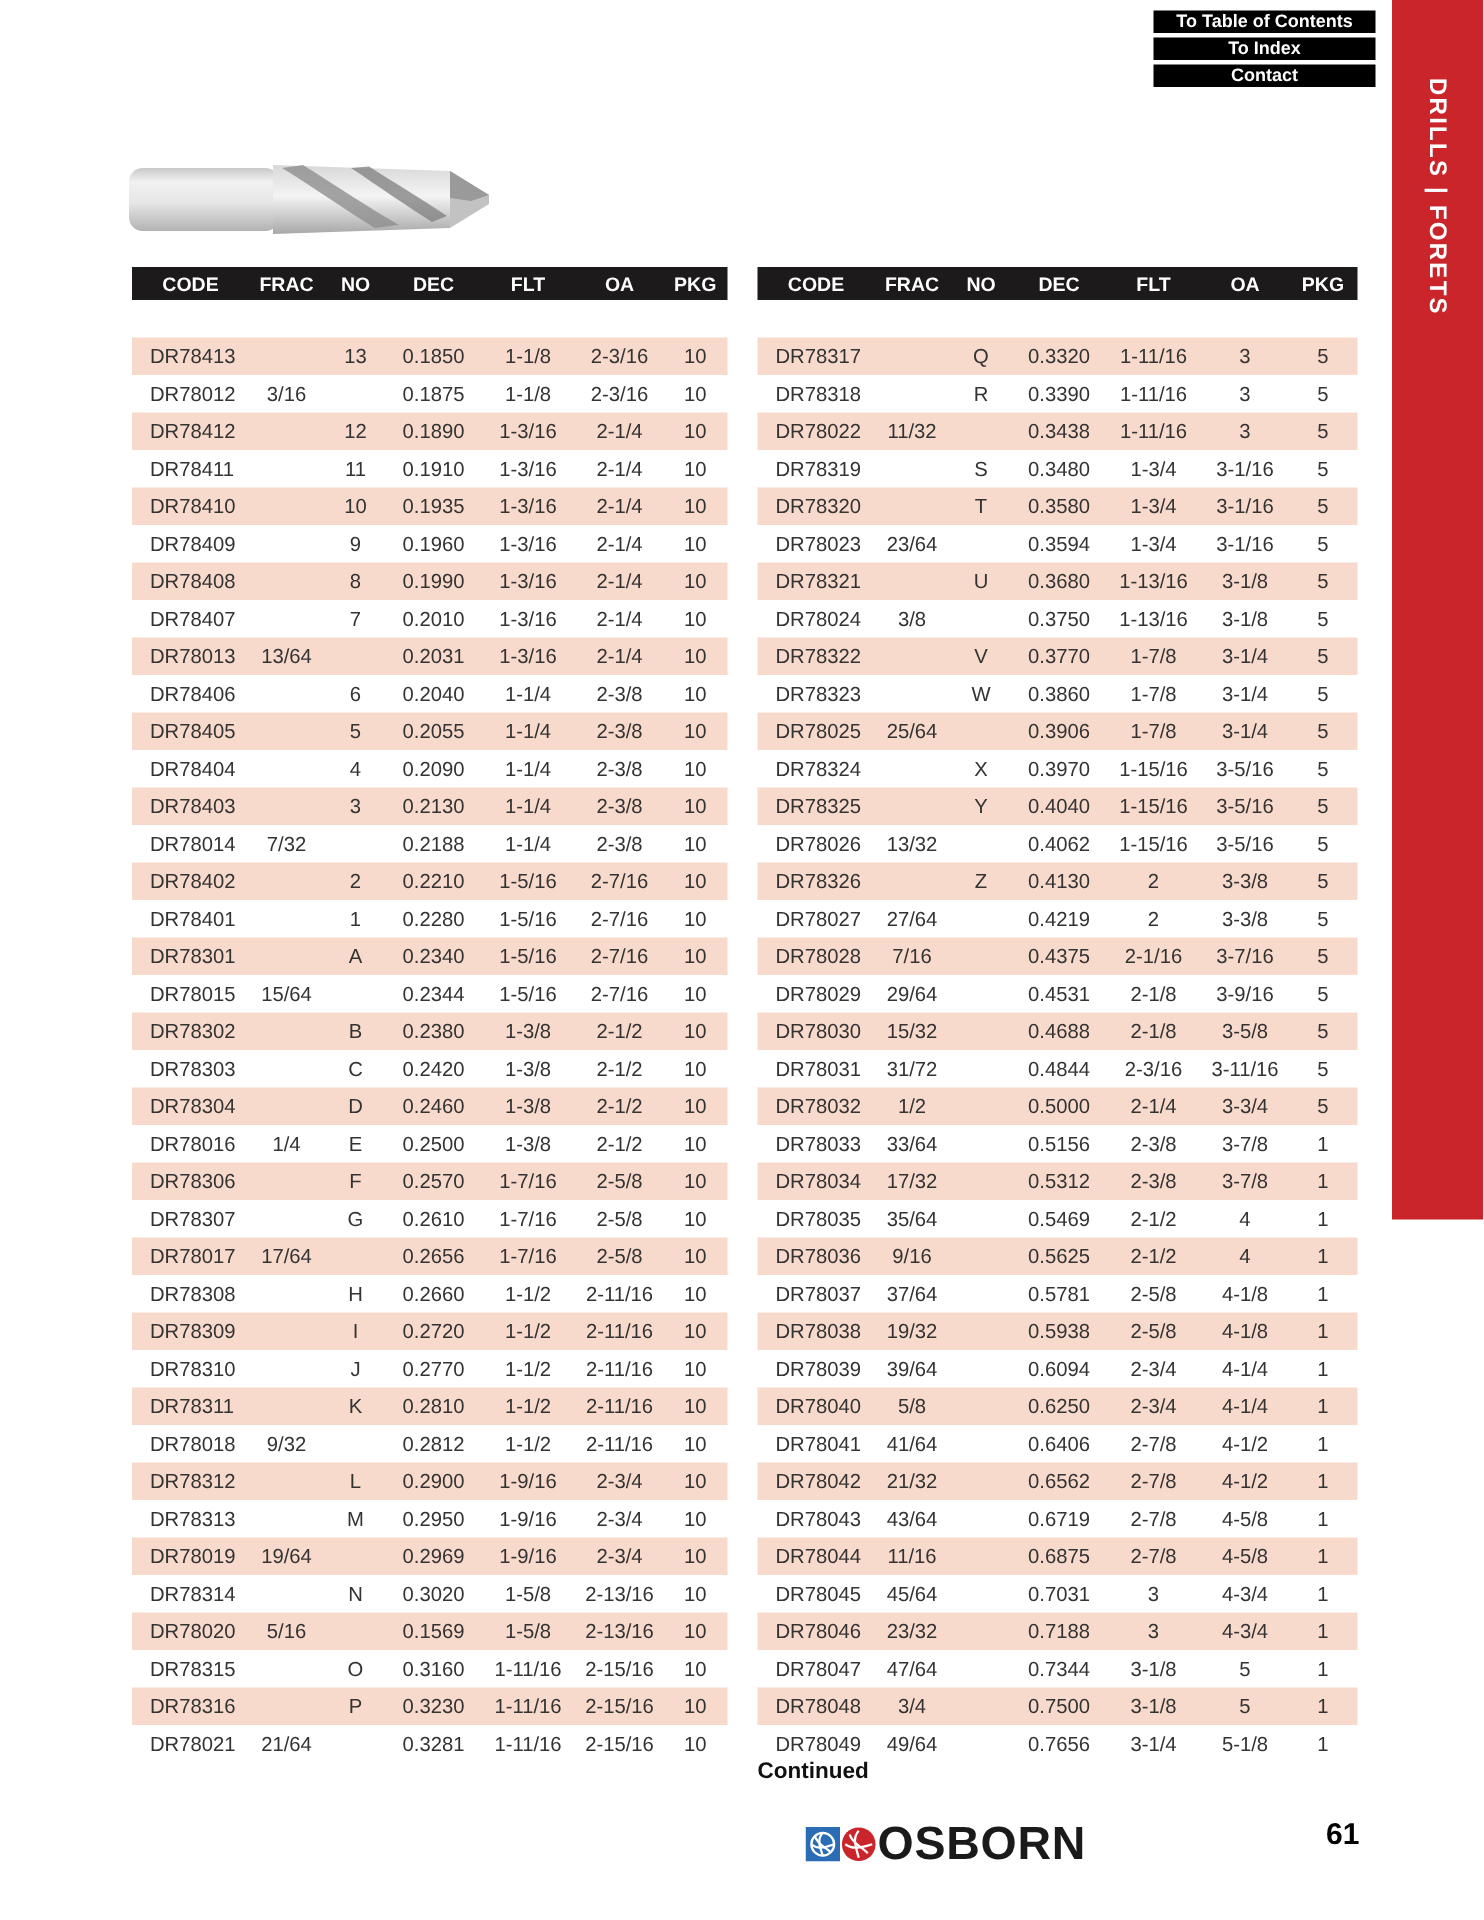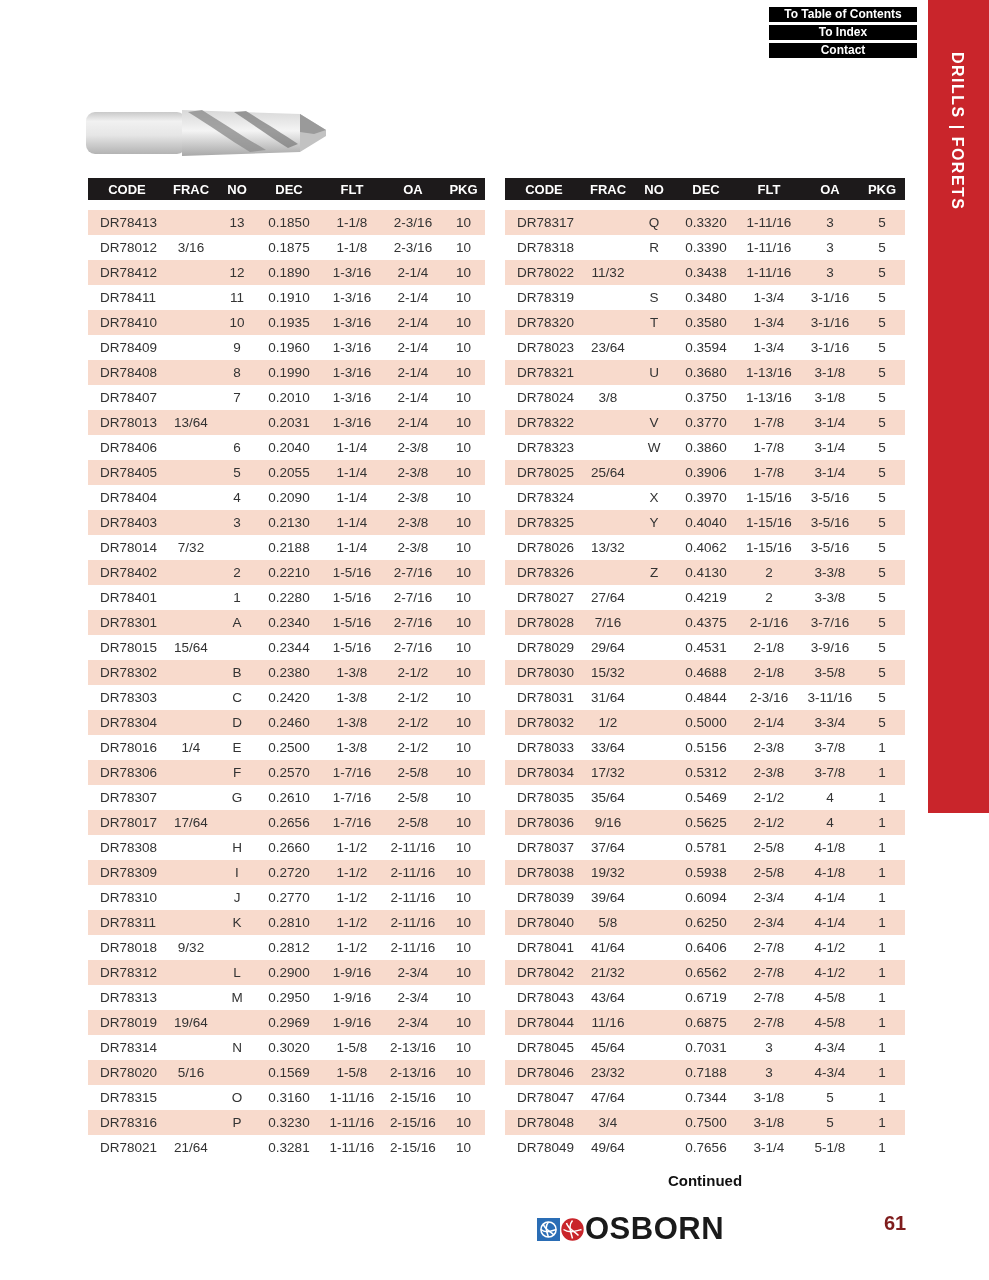"CODE" .thead { margin-bottom: 10px -> 25px }
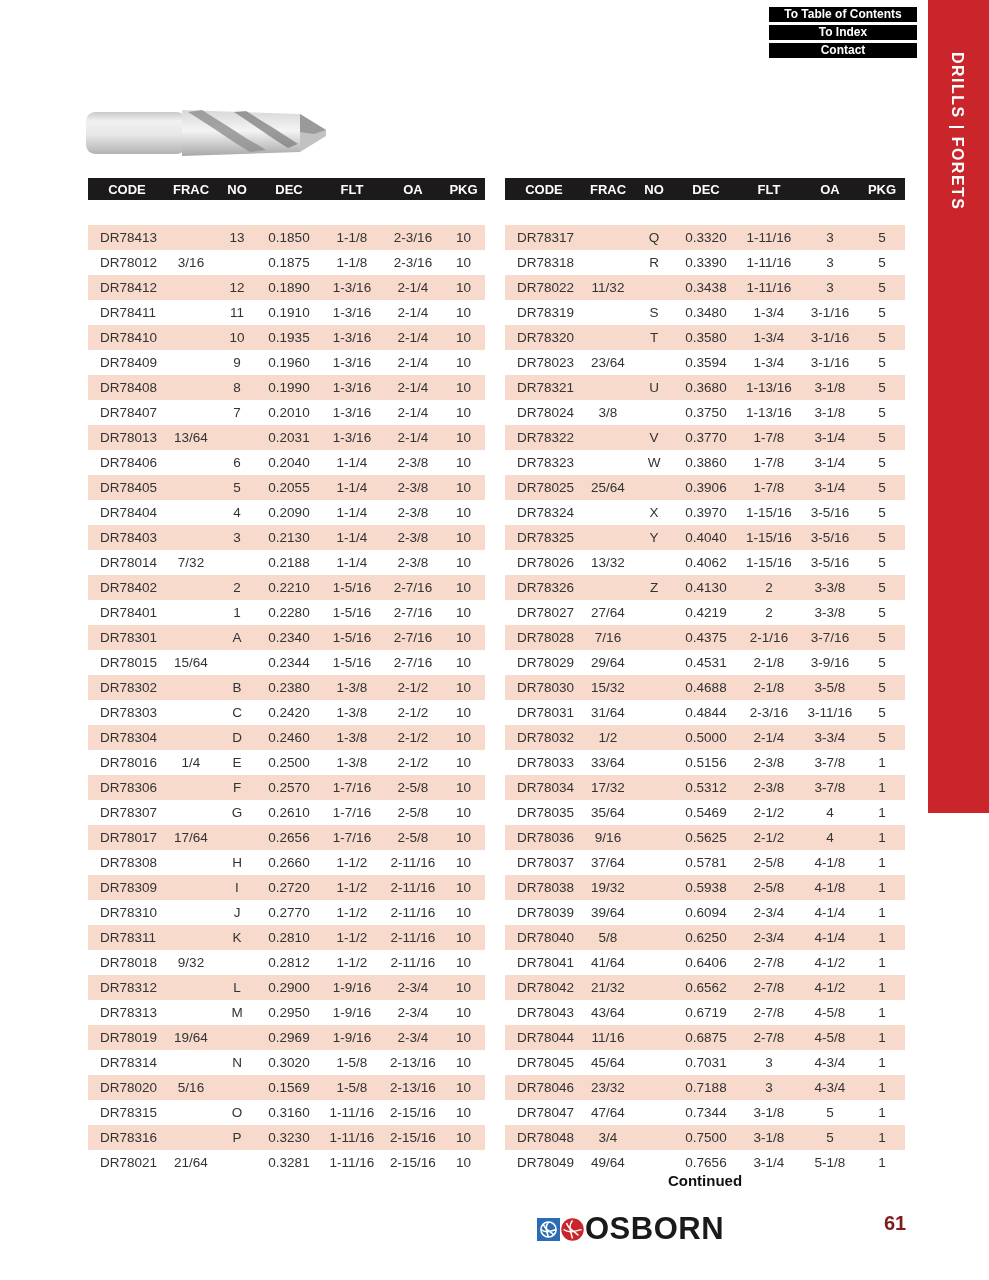"31/64" div.tcell { text: 31/64 -> 31/72 }
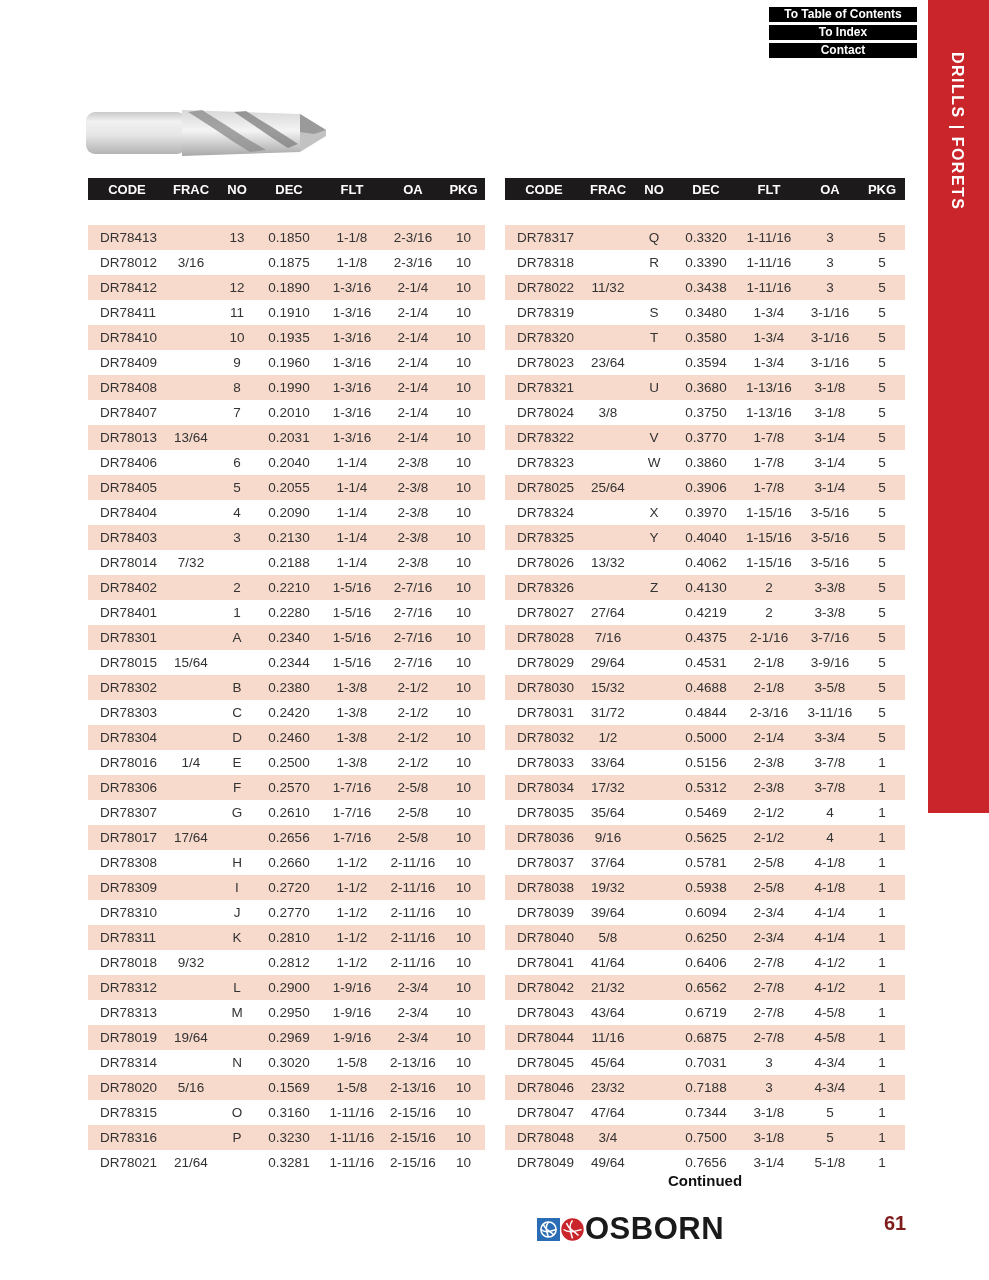"Continued" .continued { text-align: center -> left }
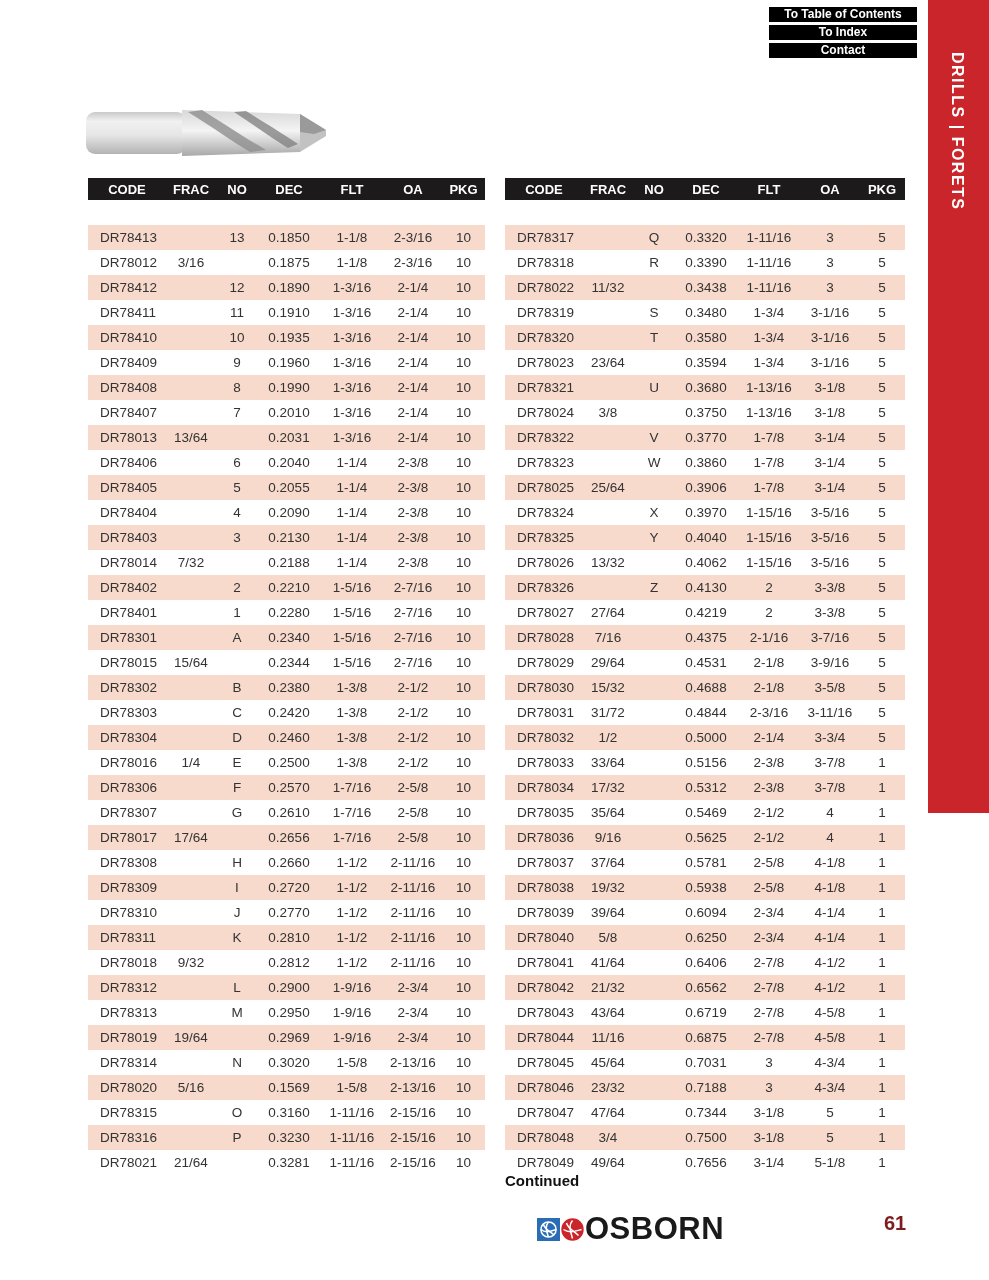"61" .page-num { color: #7f1d1d -> #000000 }
